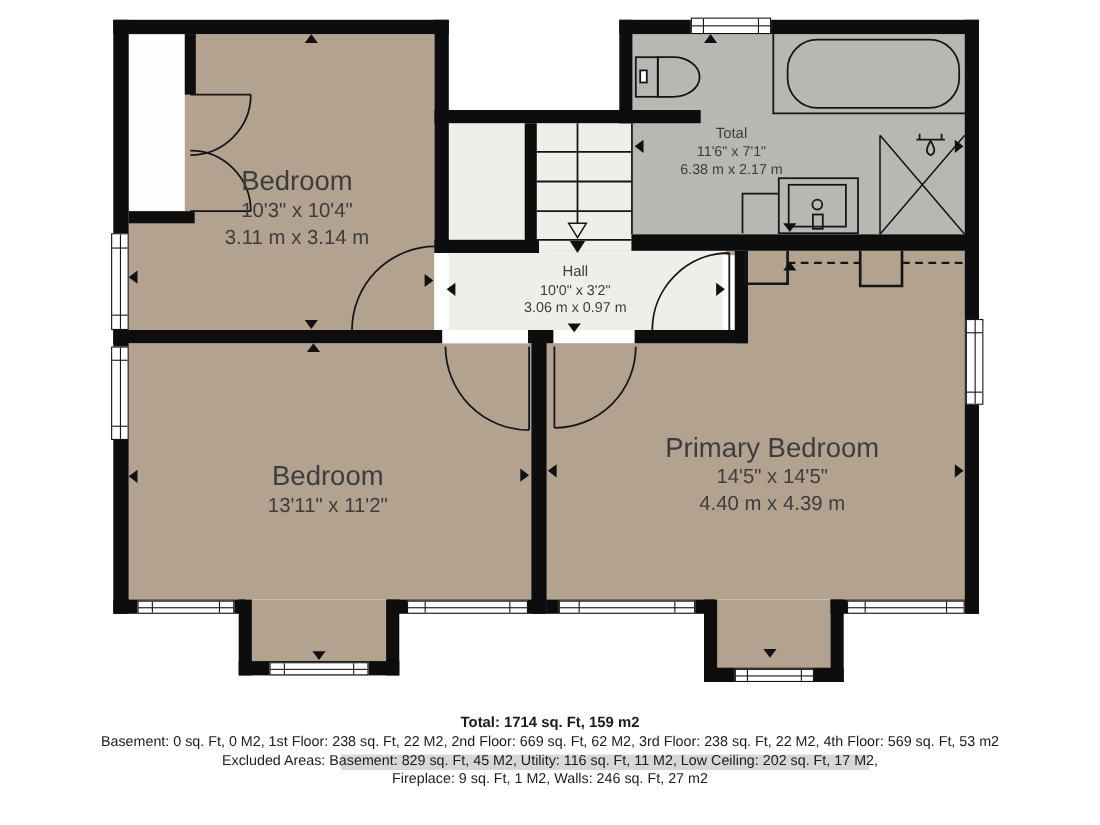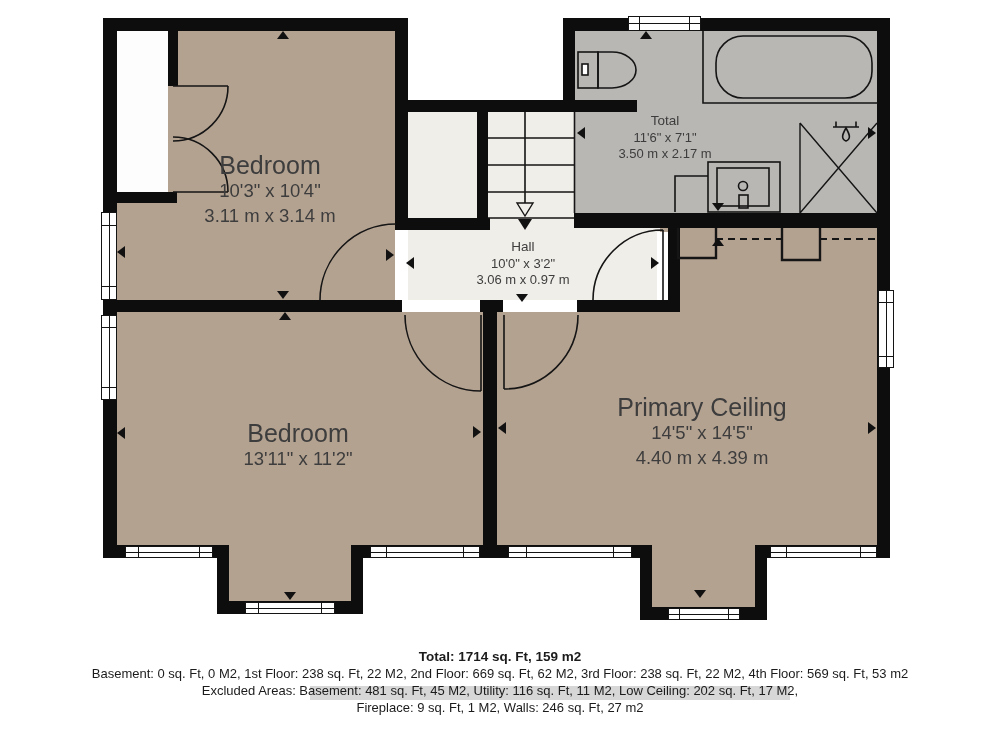"3.50 m x 2.17 m" div.rdim { text: 3.50 -> 6.38 }
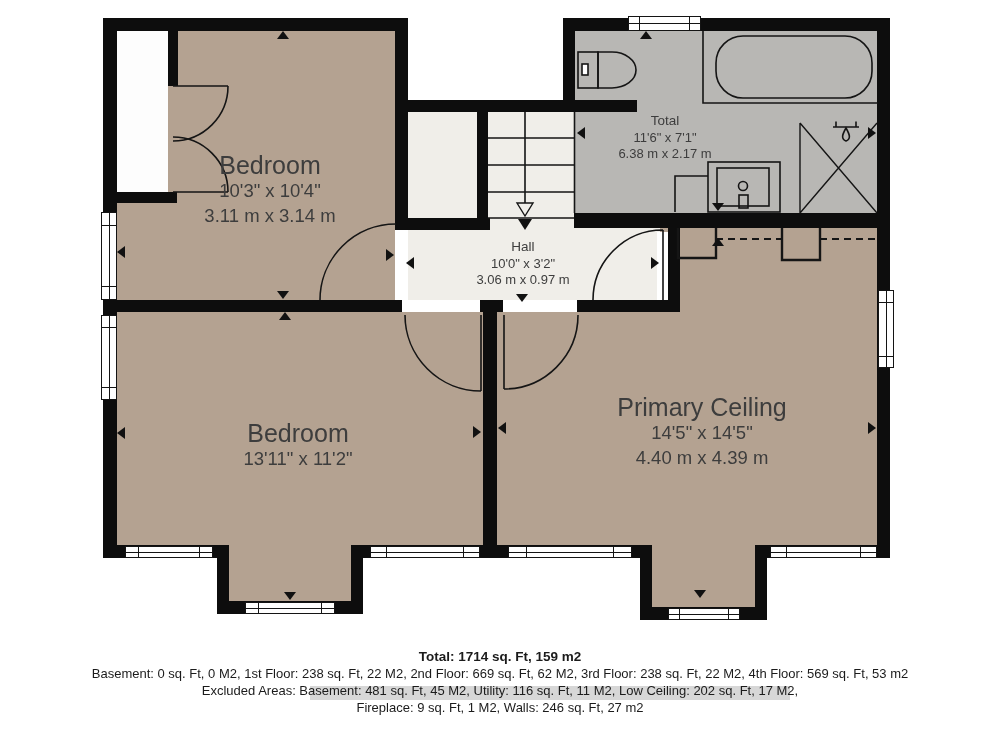"Primary Ceiling" div.rname { text: Ceiling -> Bedroom }
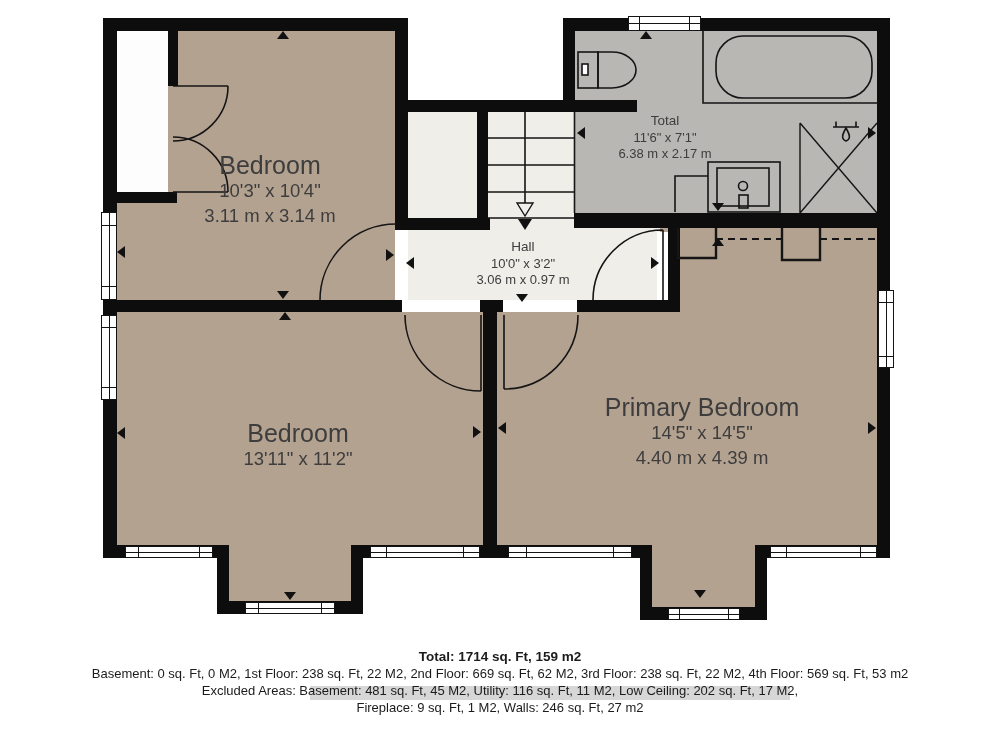"Excluded Areas: Basement: 481 sq." div.line { text: 481 -> 829 }
